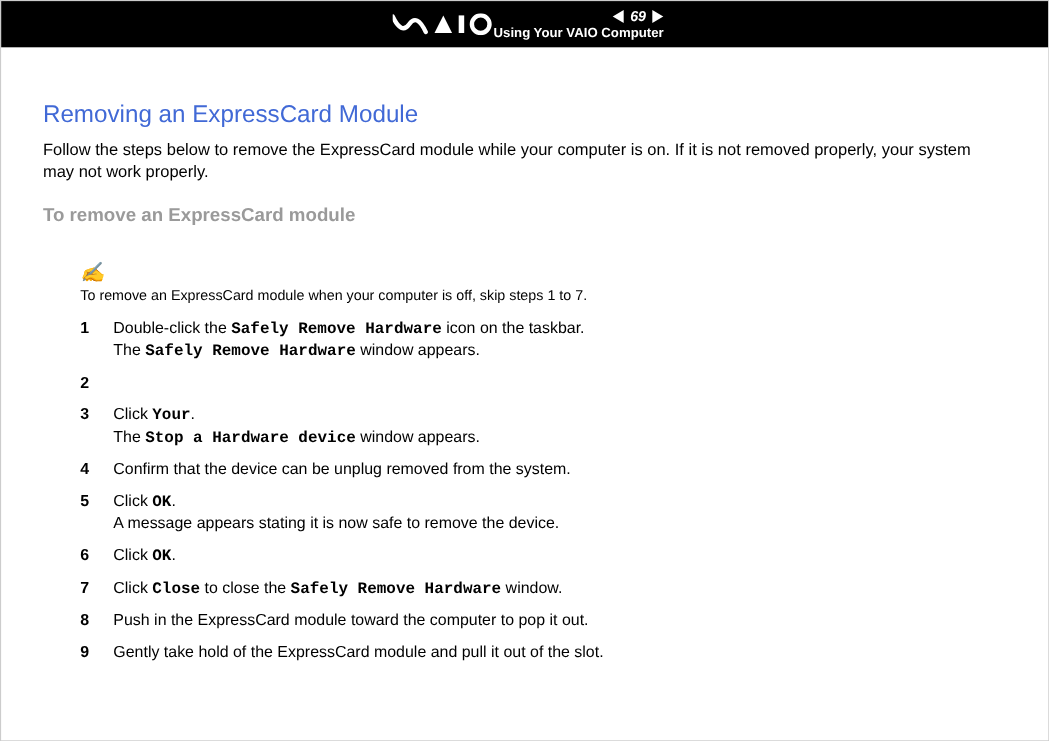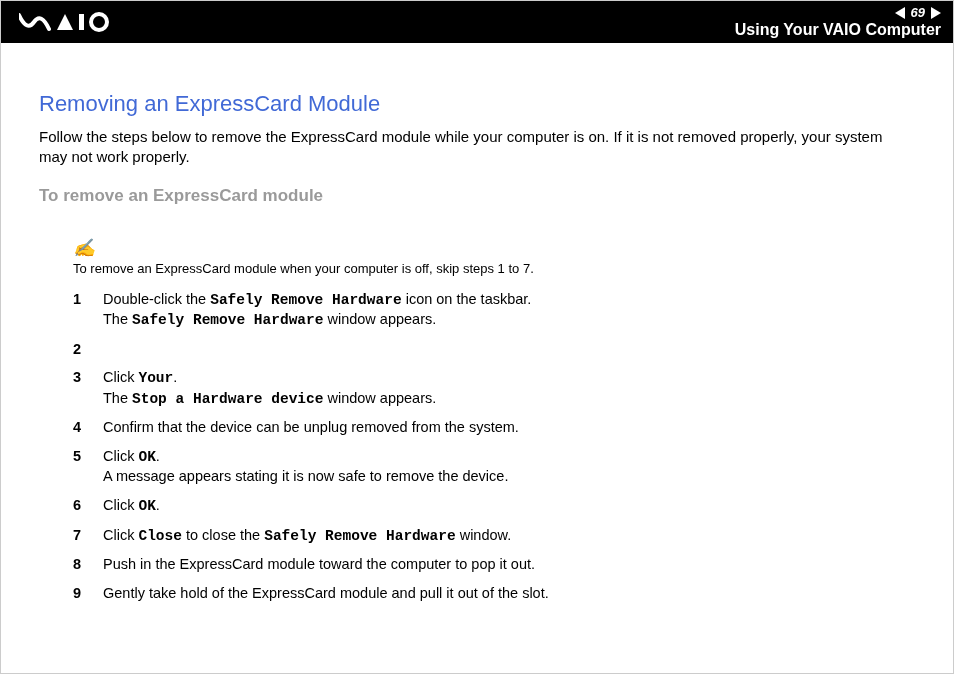"69" .header { justify-content: space-between -> center }
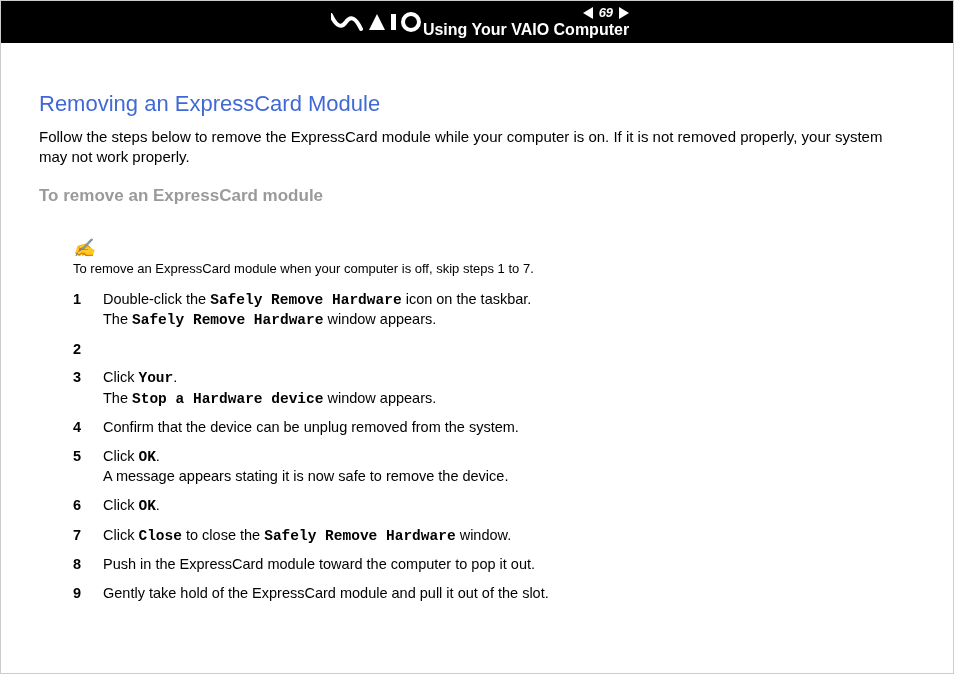"Using Your VAIO Computer" .section-line { font-size: 16px -> 12px }
